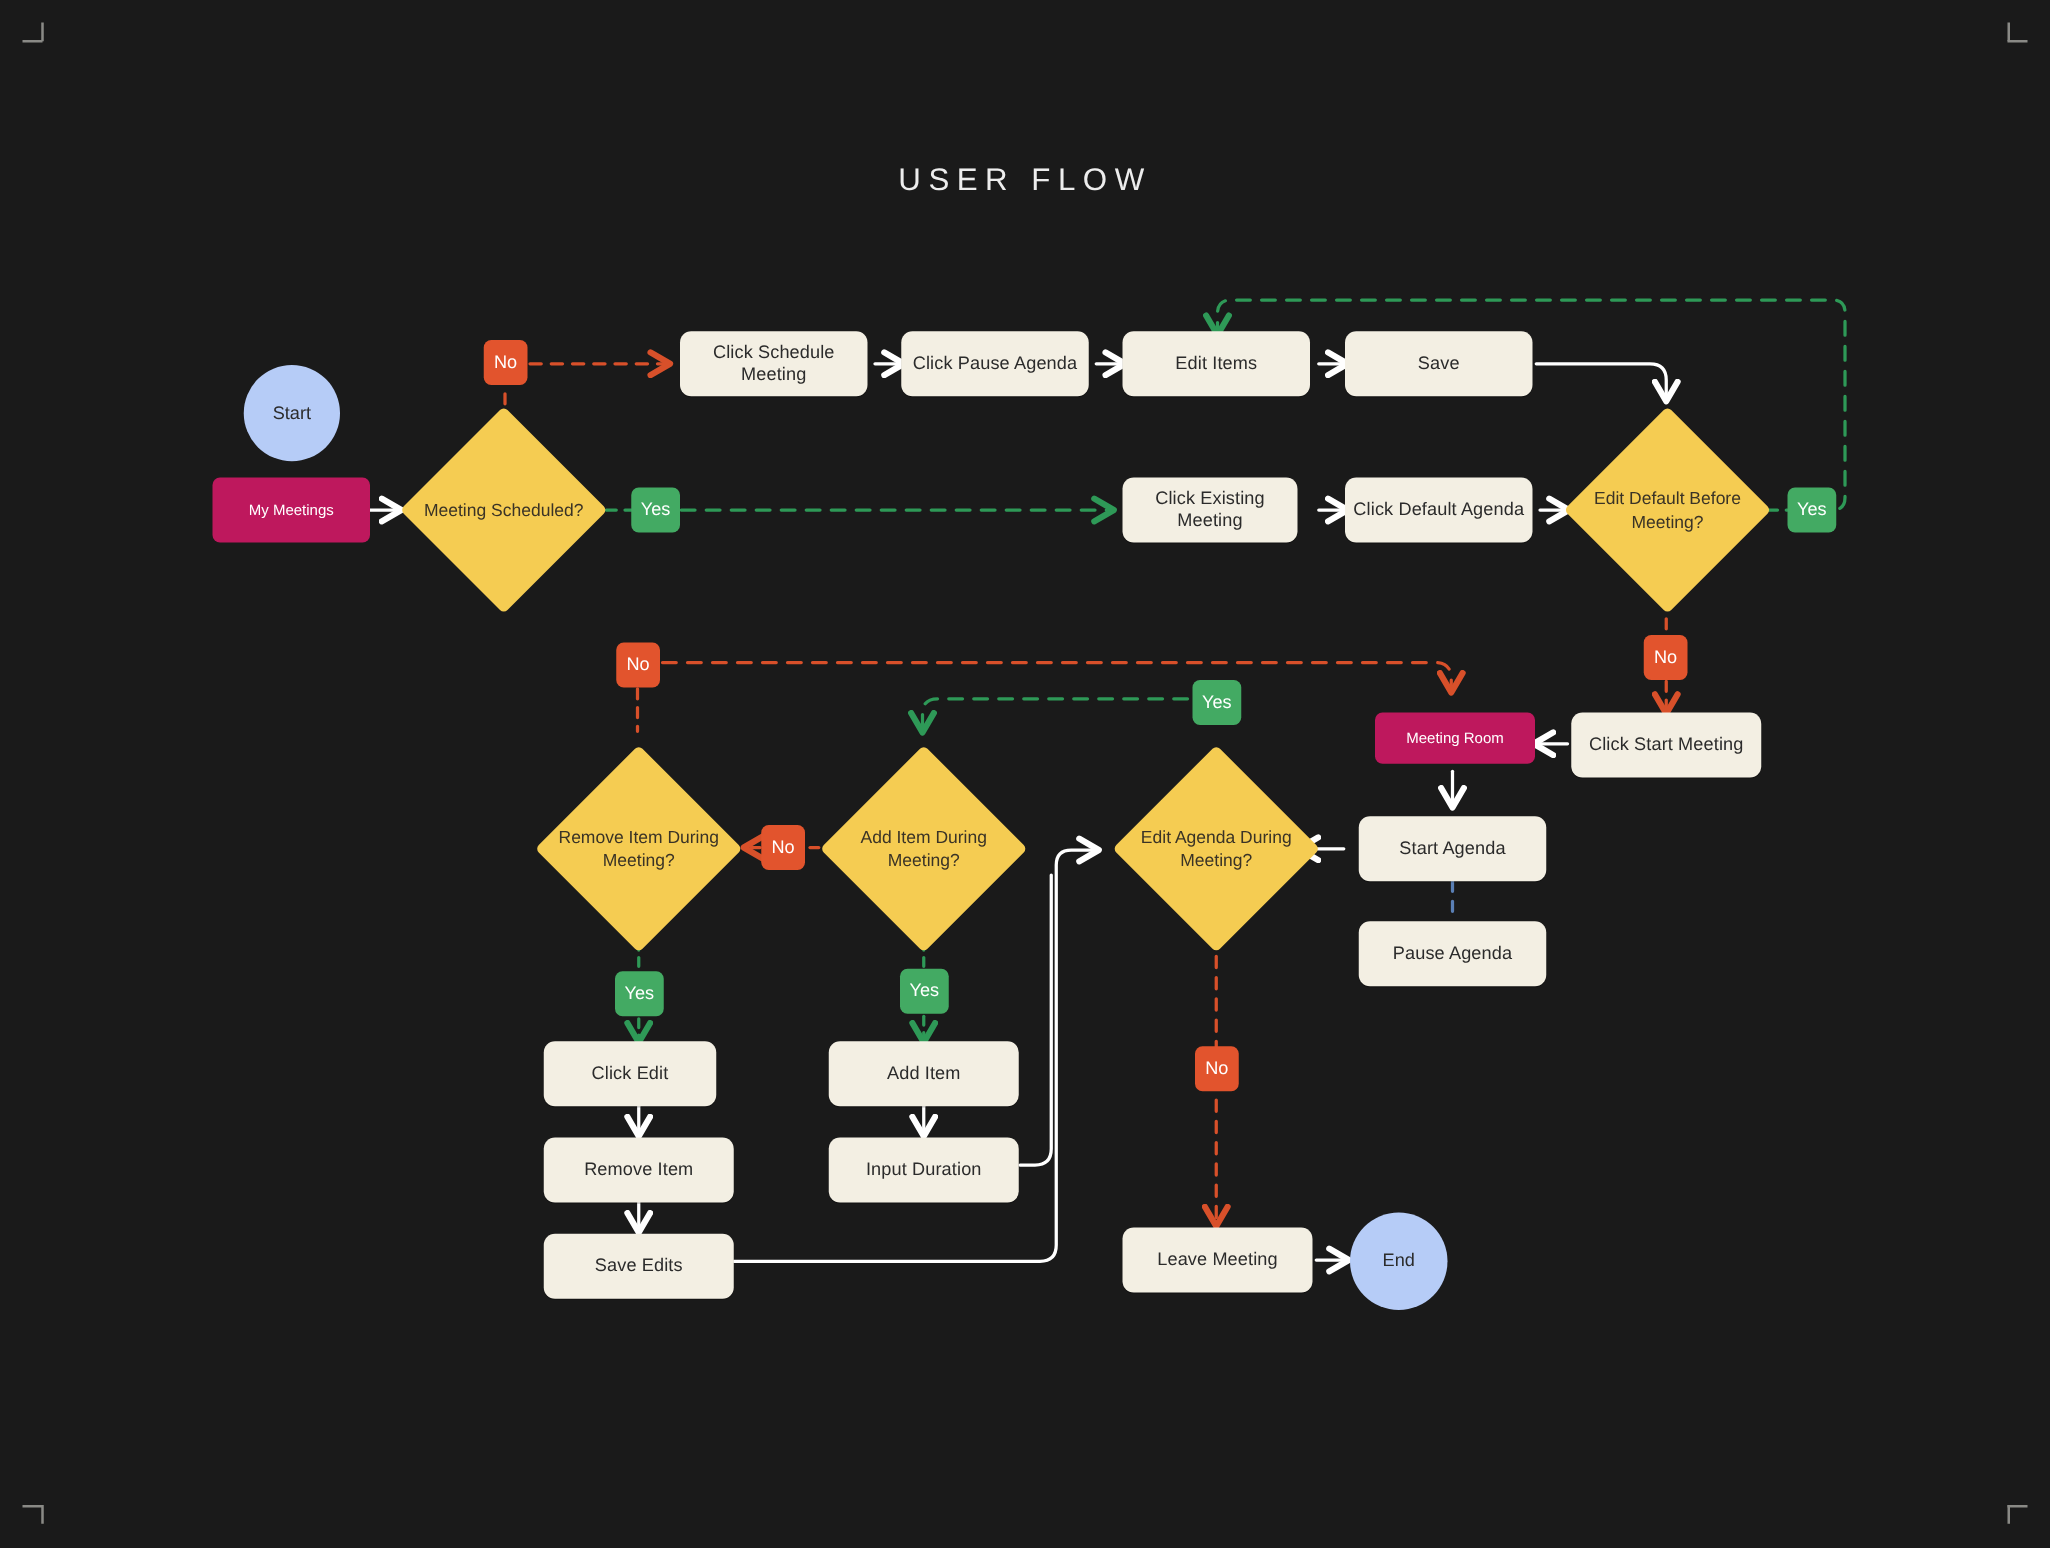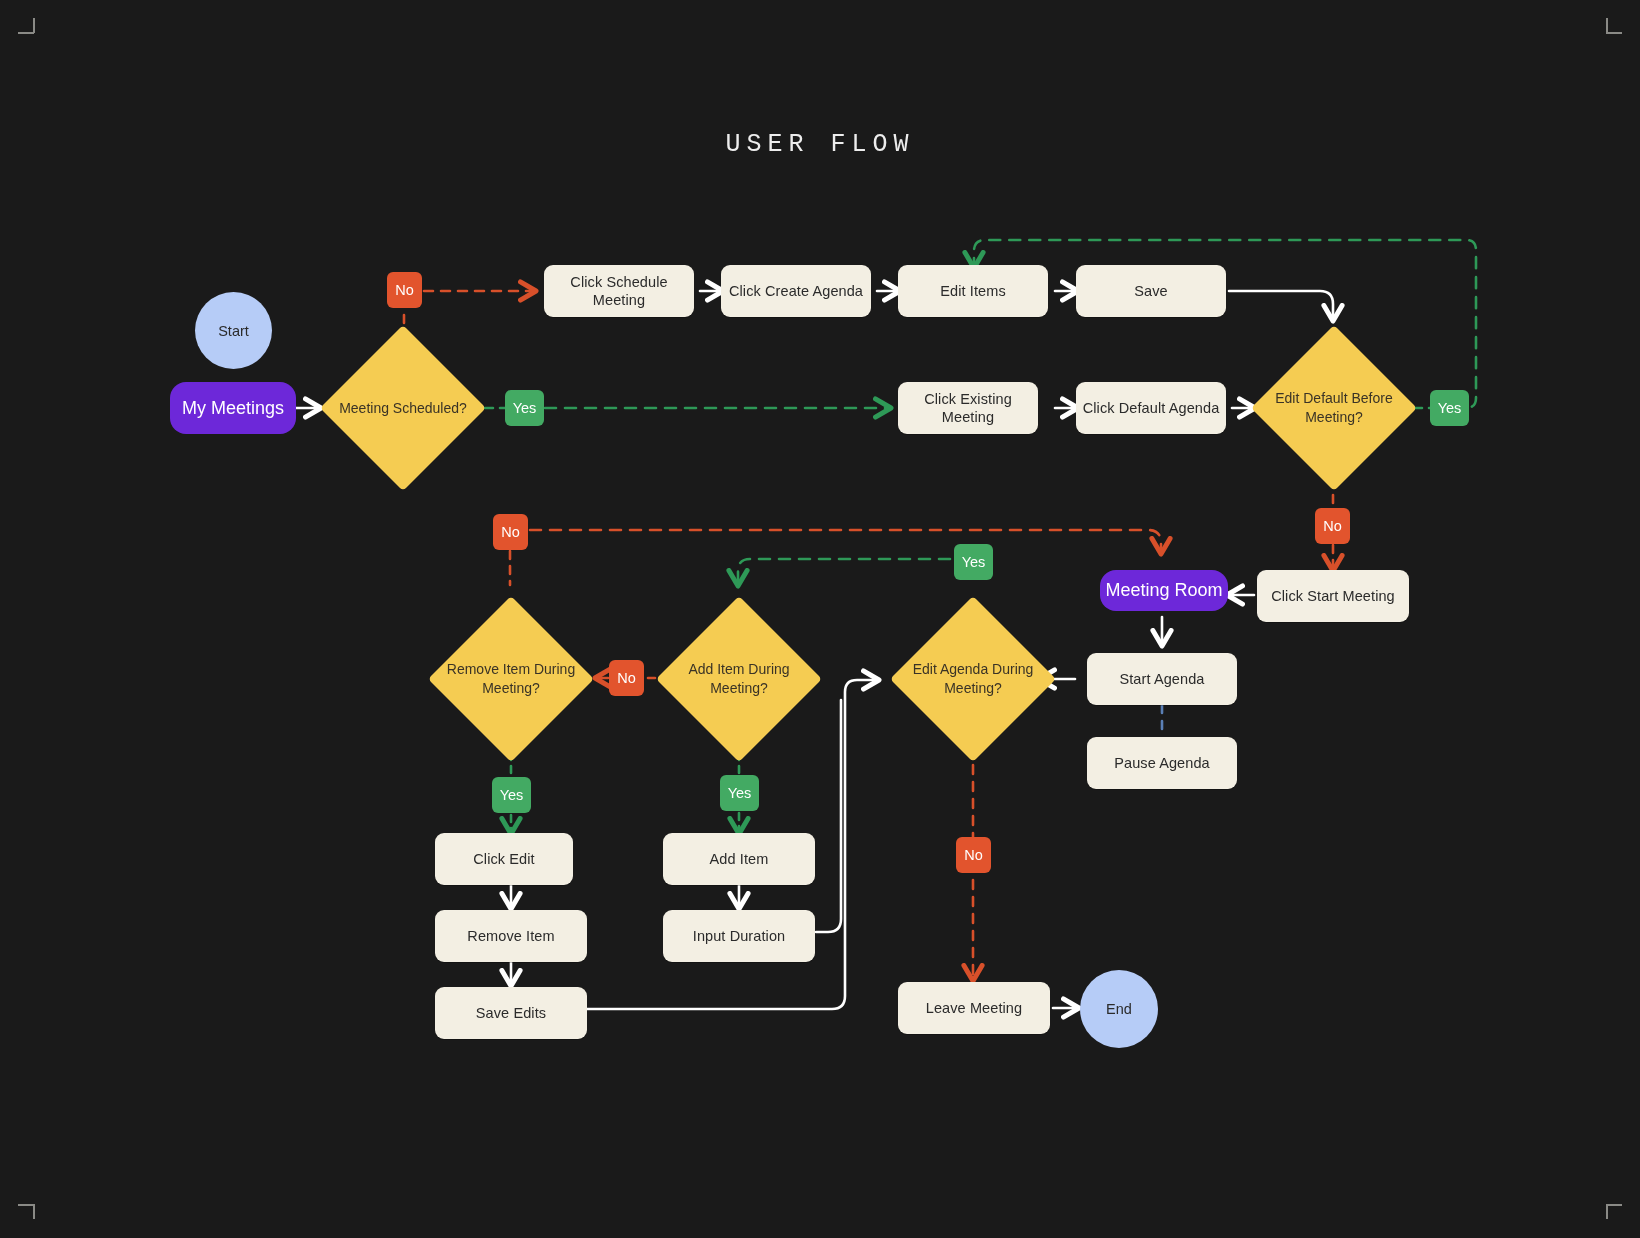"USER FLOW" #title { font-family: Liberation Mono, monospace -> Liberation Sans, sans-serif }
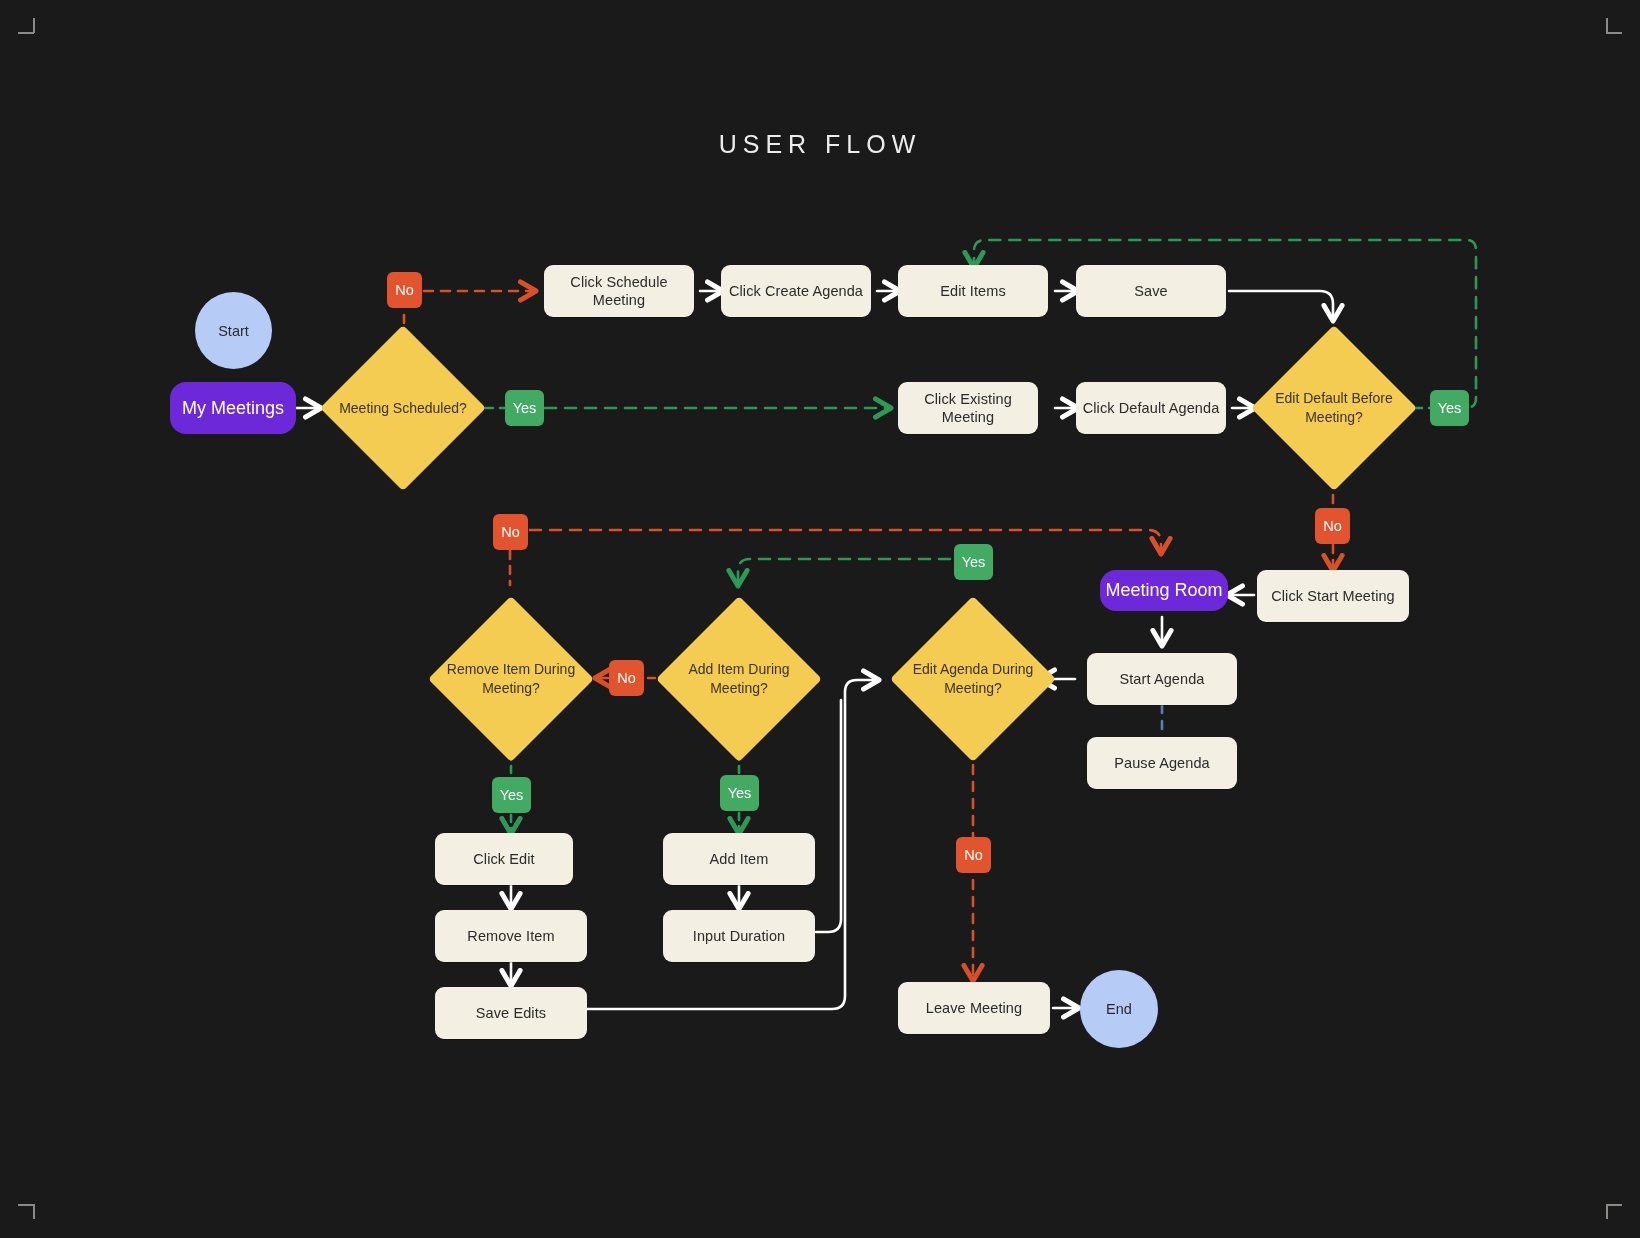"Click Create Agenda" span { text: Create -> Pause }
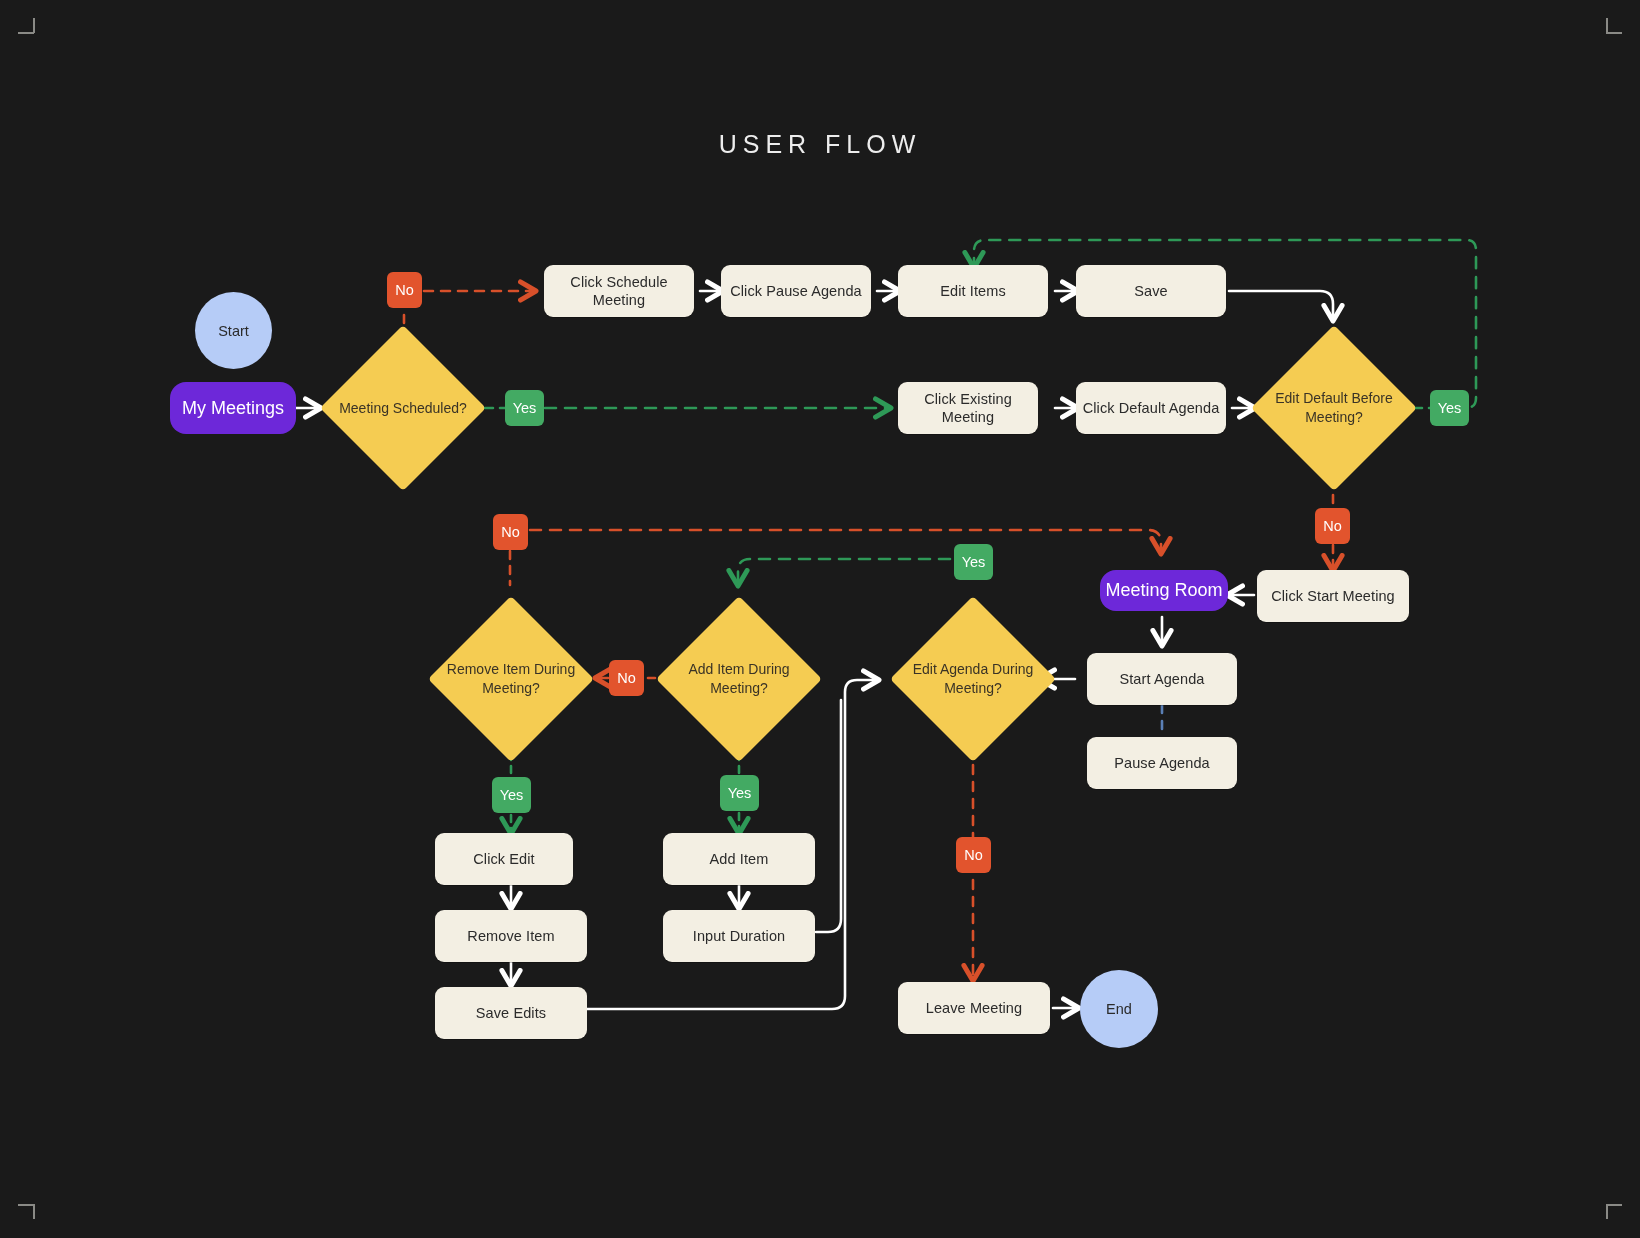"My Meetings" .anchor { background: #6d28d9 -> #be185d; border-radius: 16px -> 6px; font-size: 18px -> 12px }
